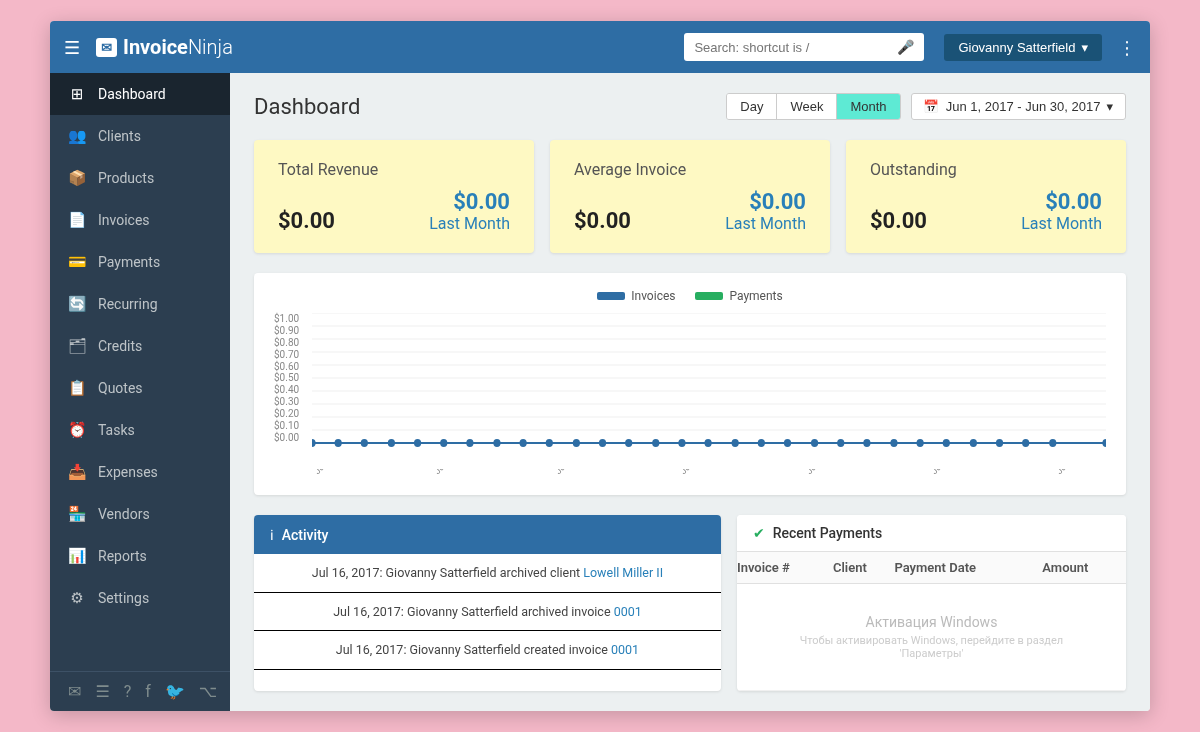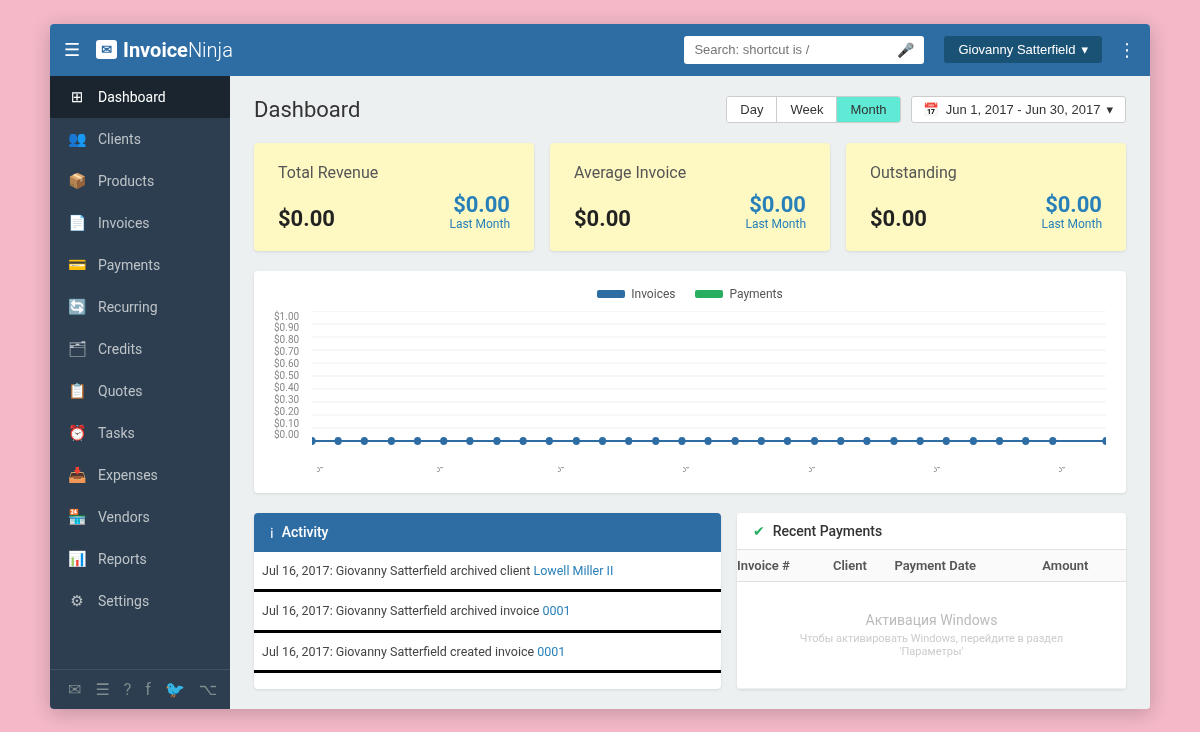"Last Month" .stat-last-label { font-size: 12px -> 16px }
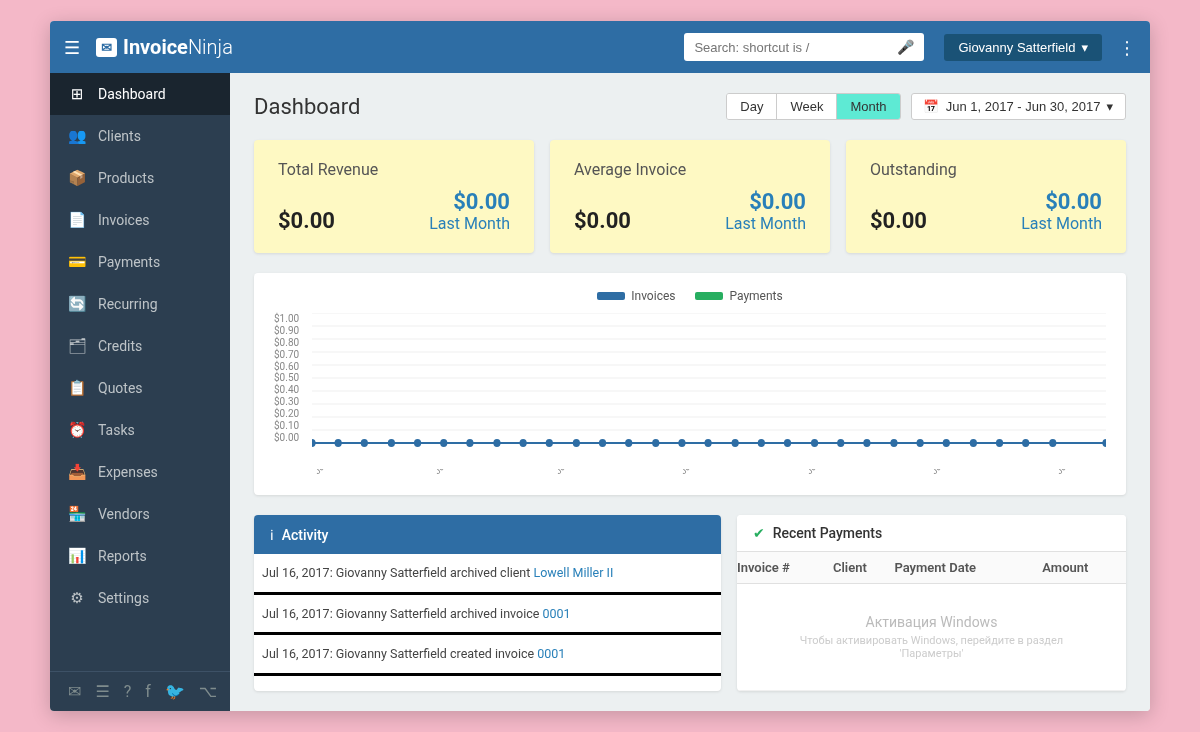"Jul 16, 2017: Giovanny Satterfield" .activity-row { border-bottom: 3px solid #000000 -> 1px solid #000000; text-align: none -> center }
